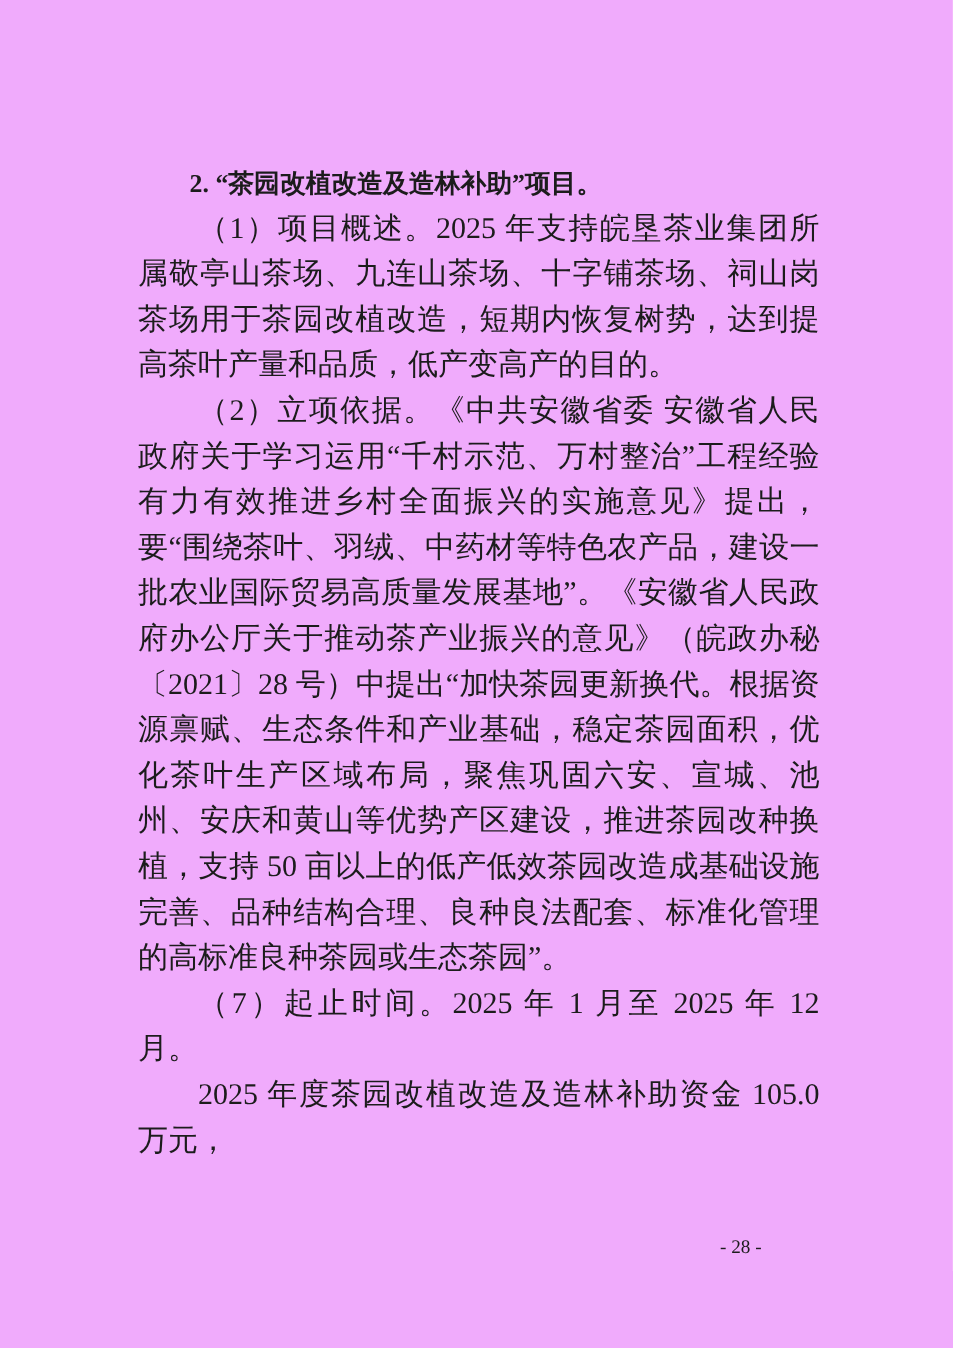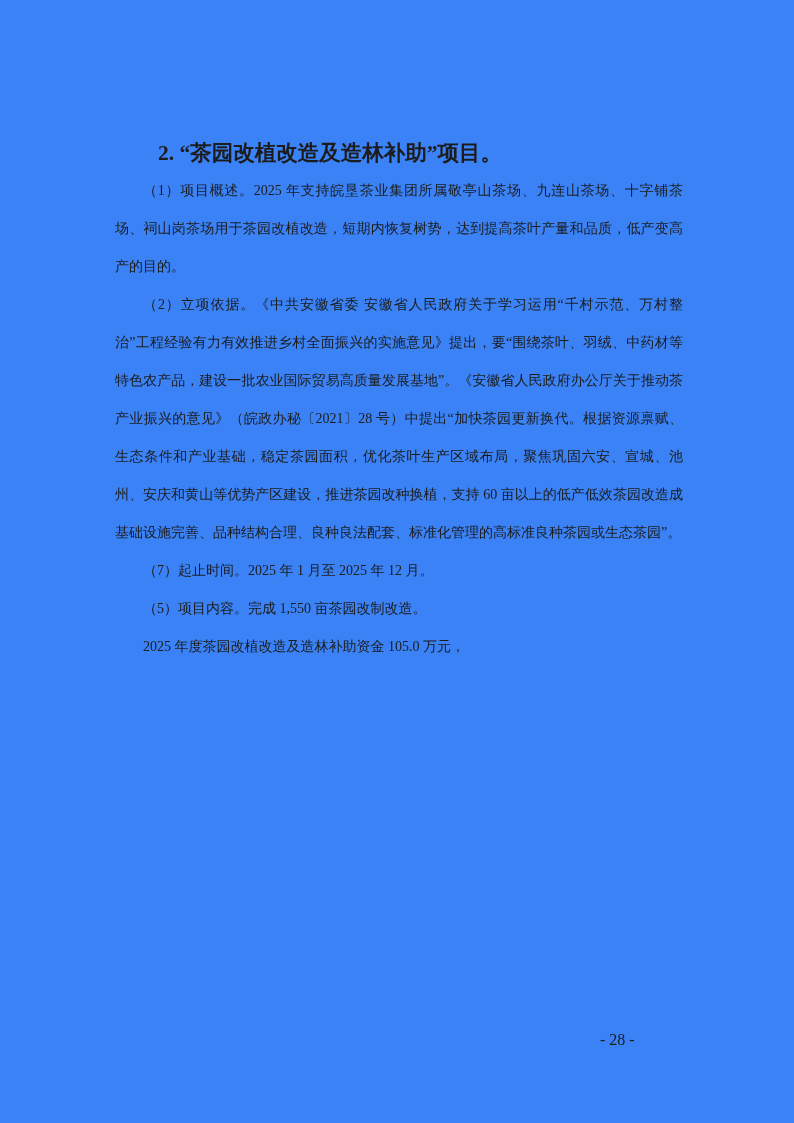"2. “茶园改植改造及造林补助”项目。" .page { background: #3b82f6 -> #f0abfc }
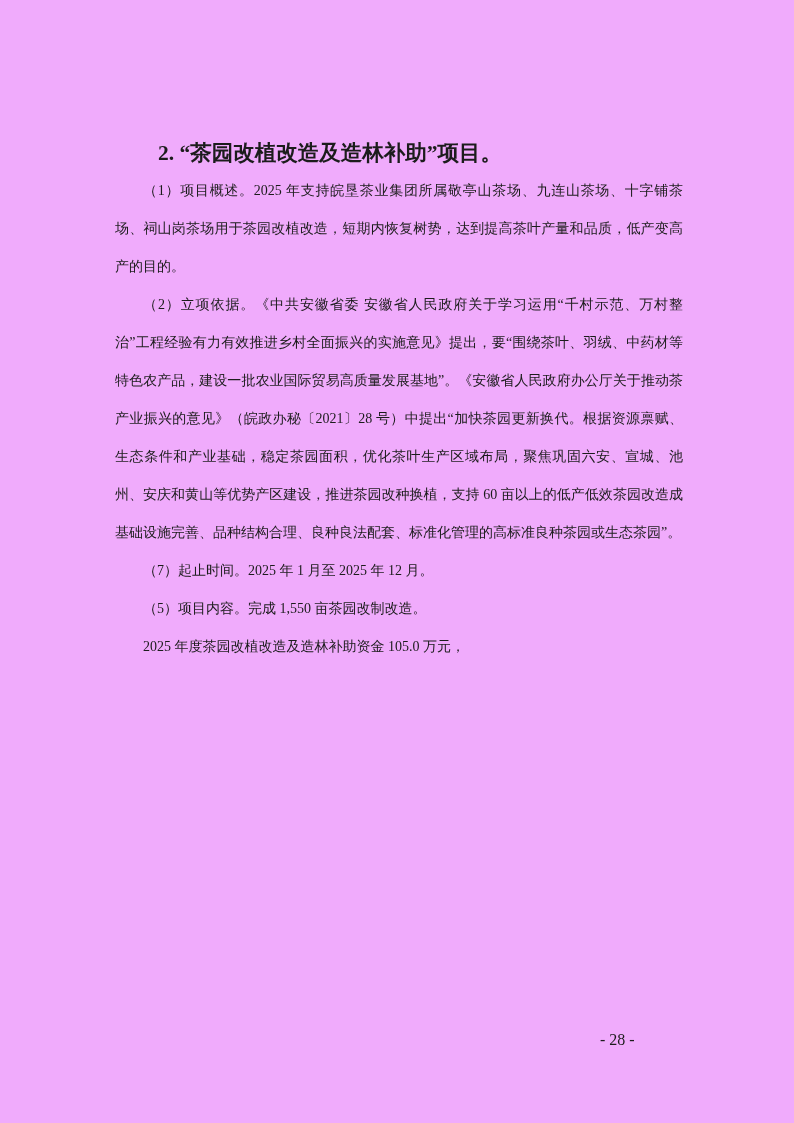"（1）项目概述。2025" .para { font-size: 14px -> 25px }
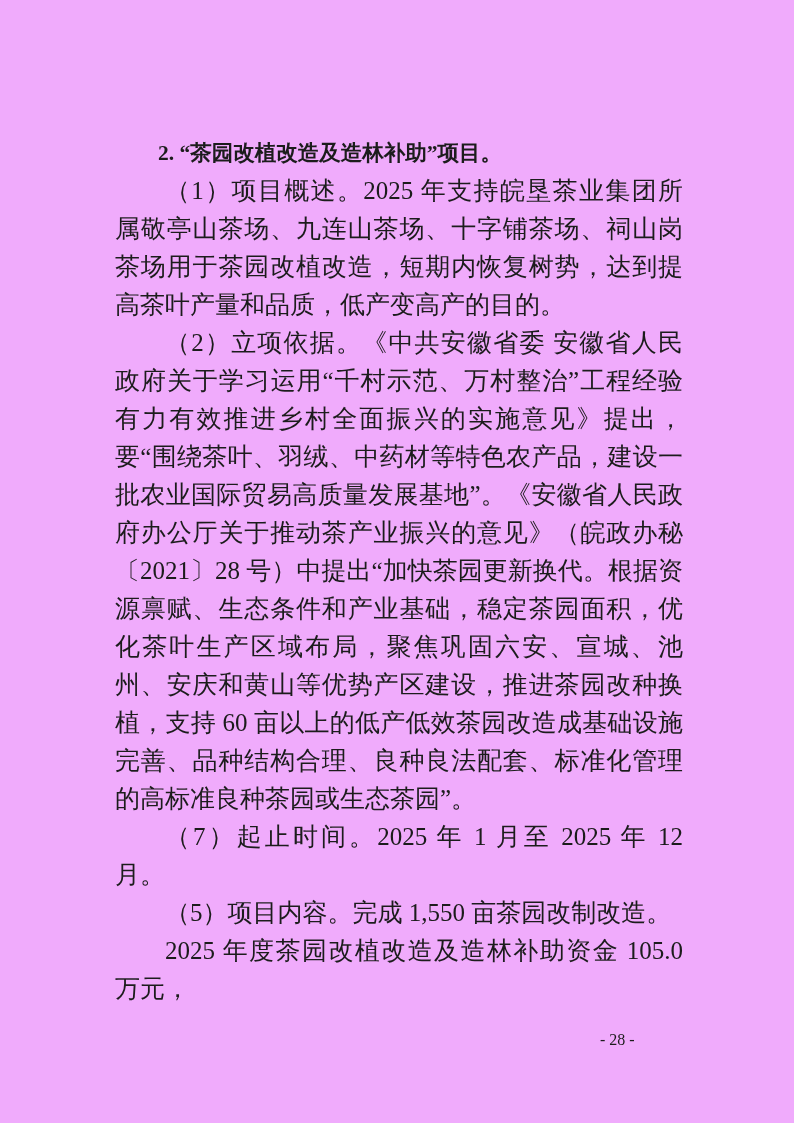"（2）立项依据。《中共安徽省委" p.para { text: 60 -> 50 }
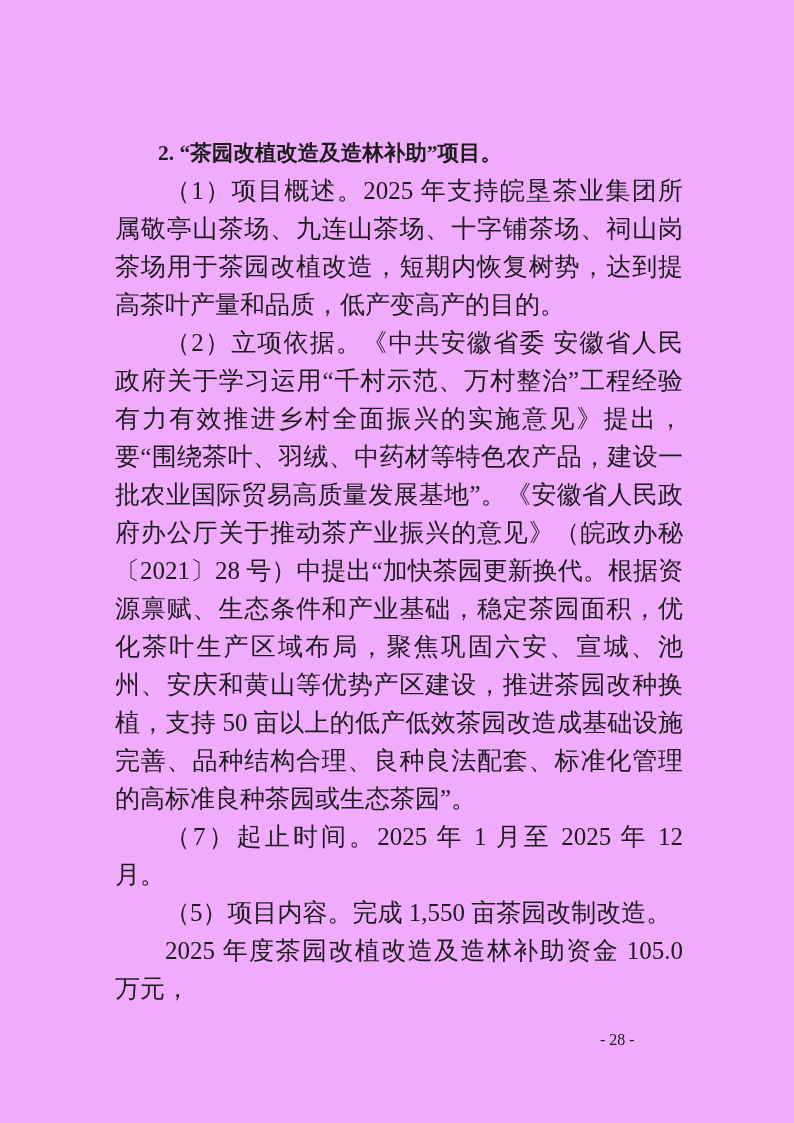"（5）项目内容。完成 1,550 亩茶园改制改造。" p.para { html: <p>（5）项目内容。完成 1,550 亩茶园改制改造。</p> -> none }
